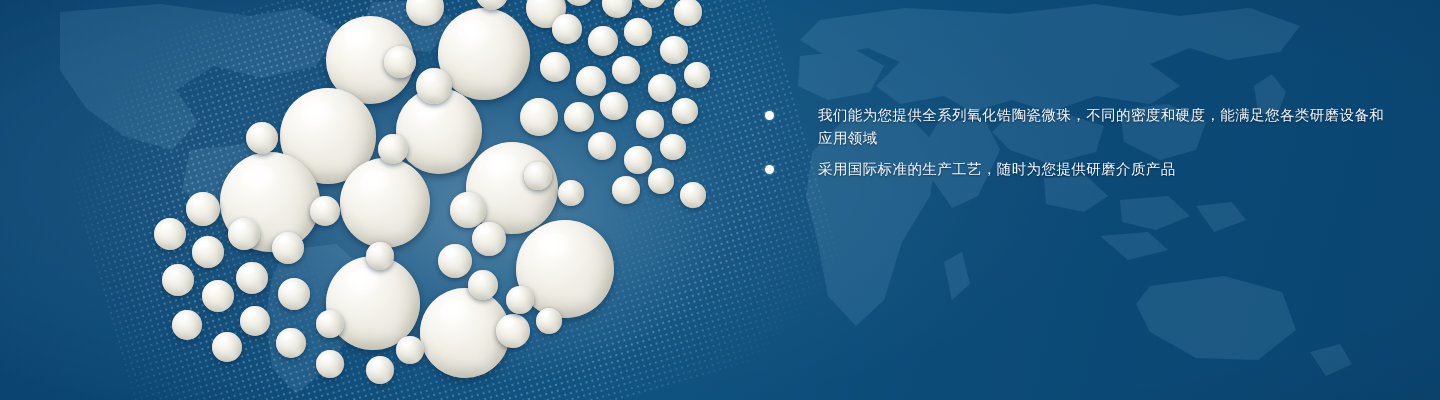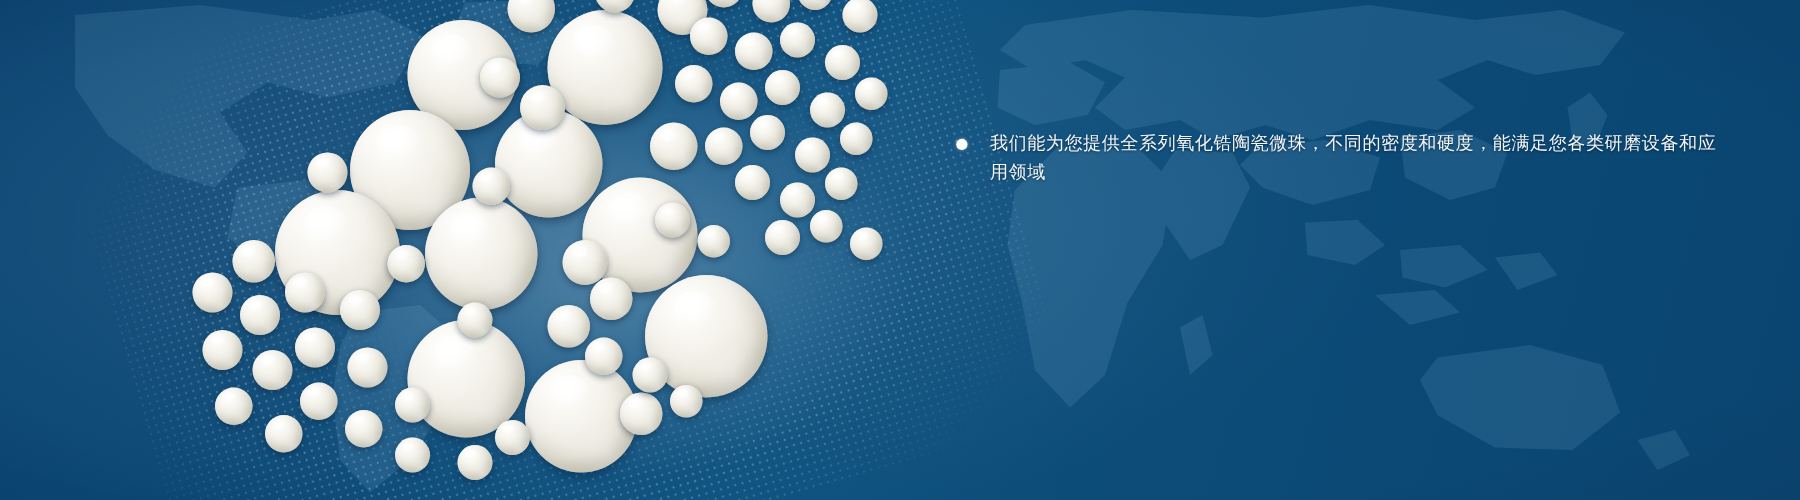"我们能为您提供全系列氧化锆陶瓷微珠，不同的密度和硬度，能满足您各类研磨设备和应用" .bullet-text { margin-left: none -> 26px }
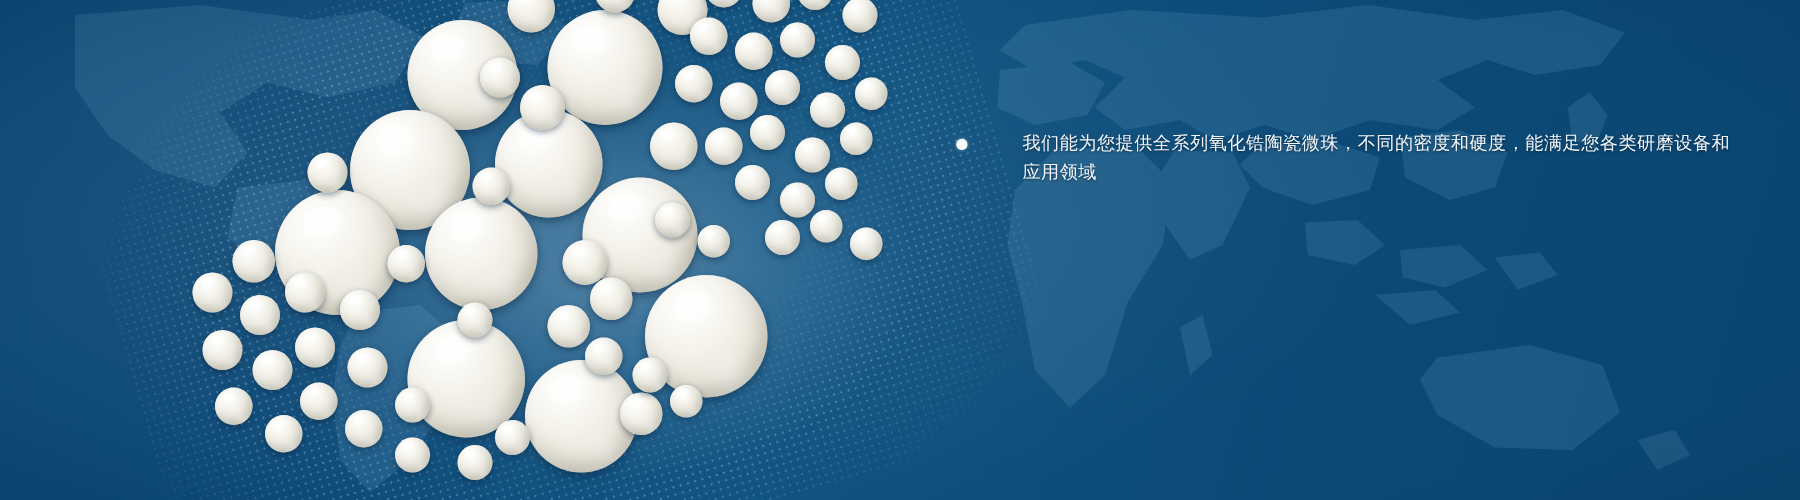"采用国际标准的生产工艺，随时为您提供研磨介质产品" li.bullet { html: none -> <li> <span></span> <span>采用国际标准的生产工艺，随时为您提供研磨介质产品</span> </li> }
